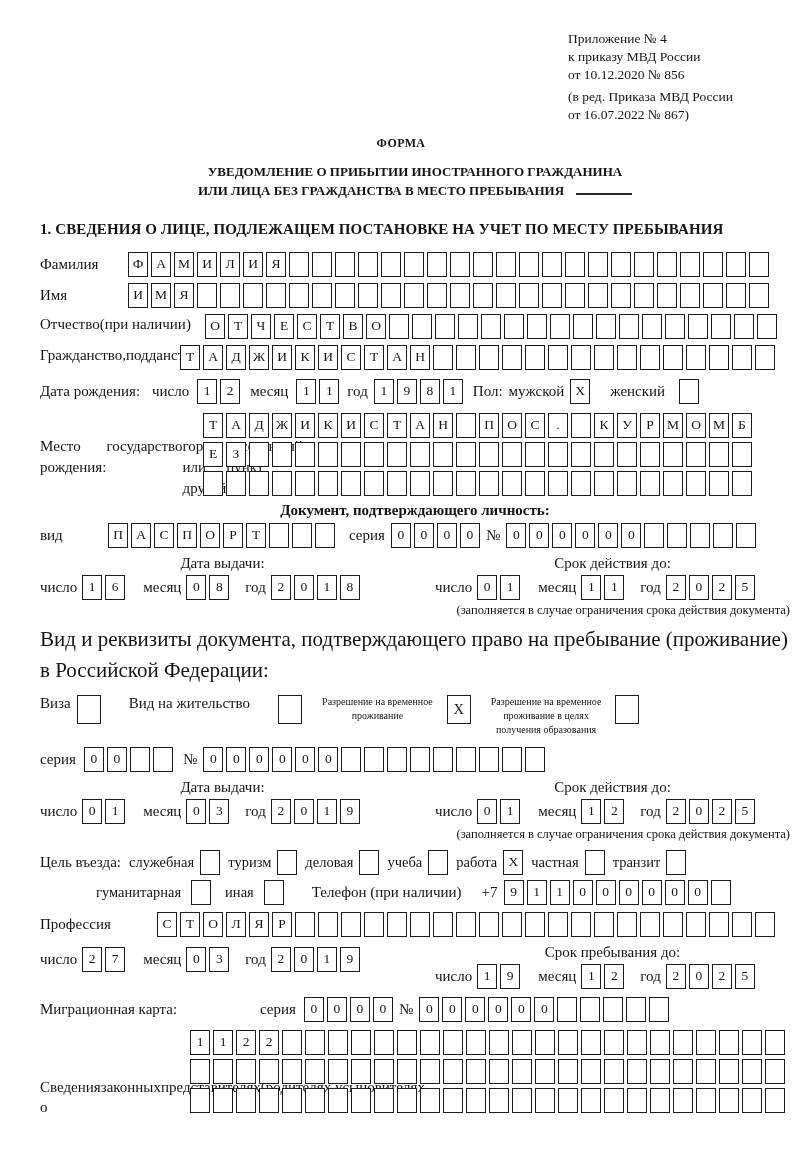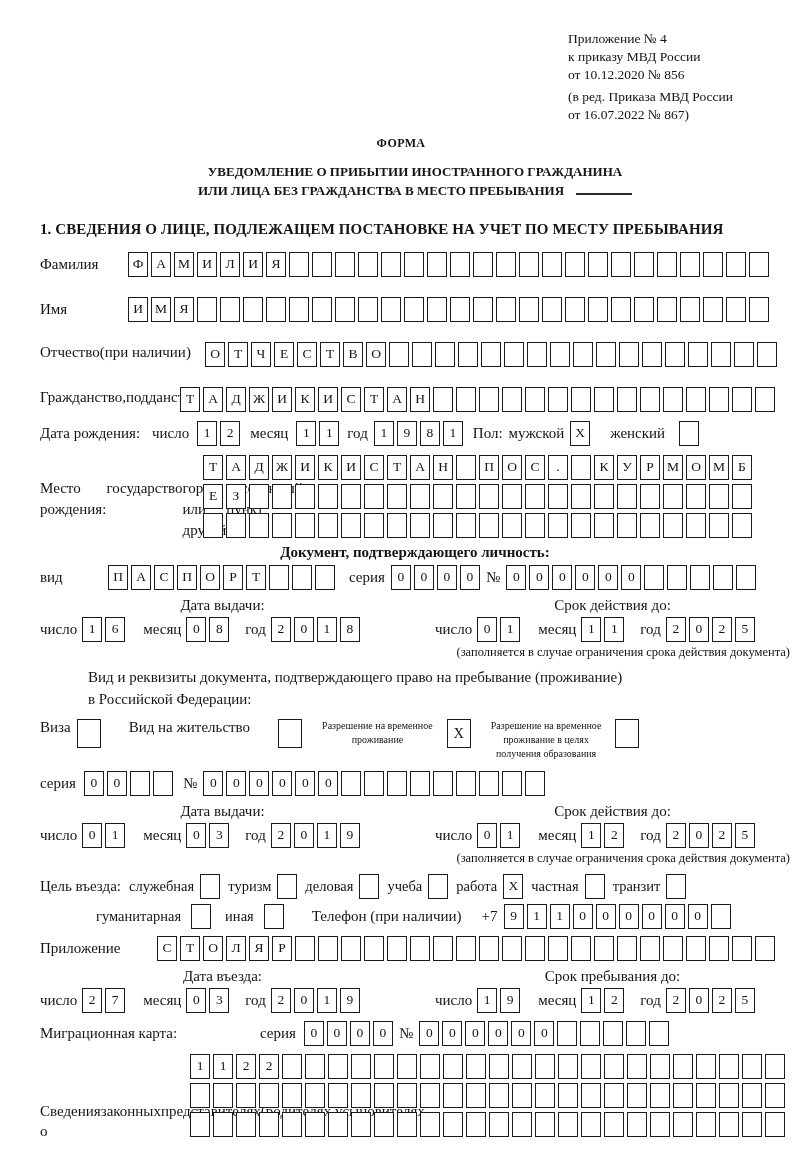"Имя" .row { margin-top: 20px -> 6px }
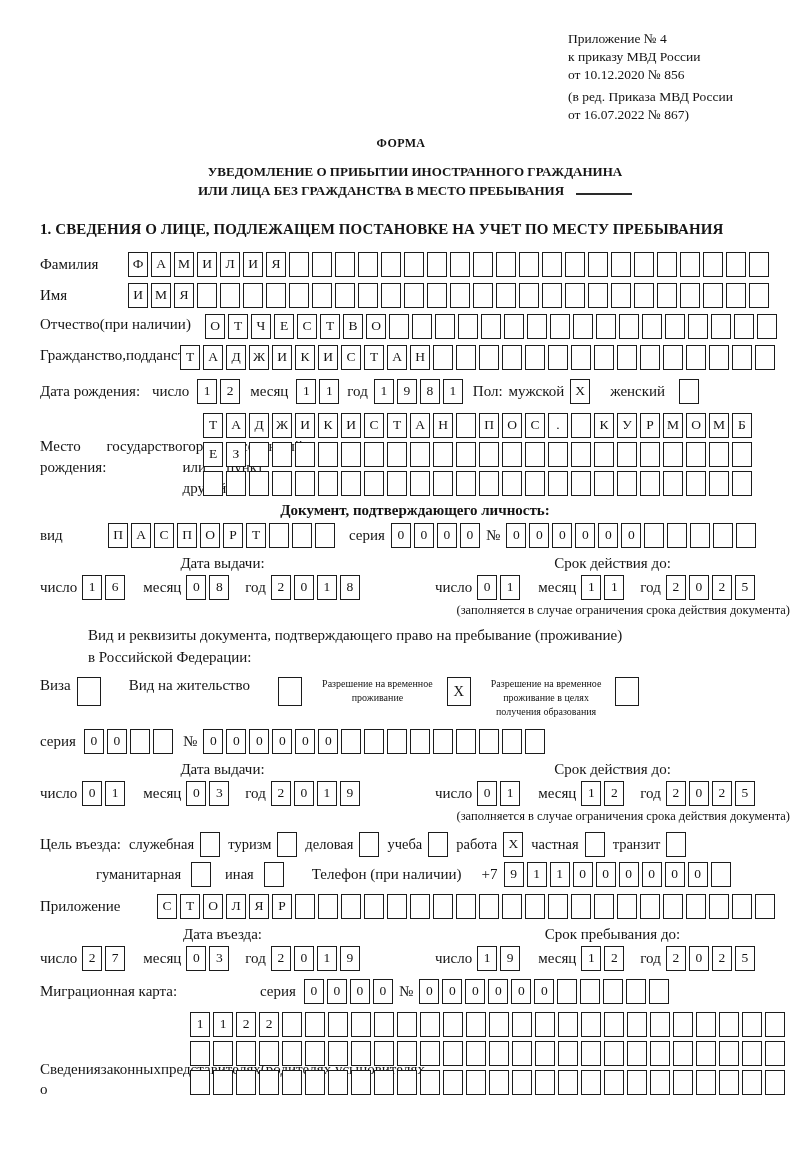"Вид и реквизиты документа," .para { font-size: 15px -> 21px; margin-left: 48px -> none }
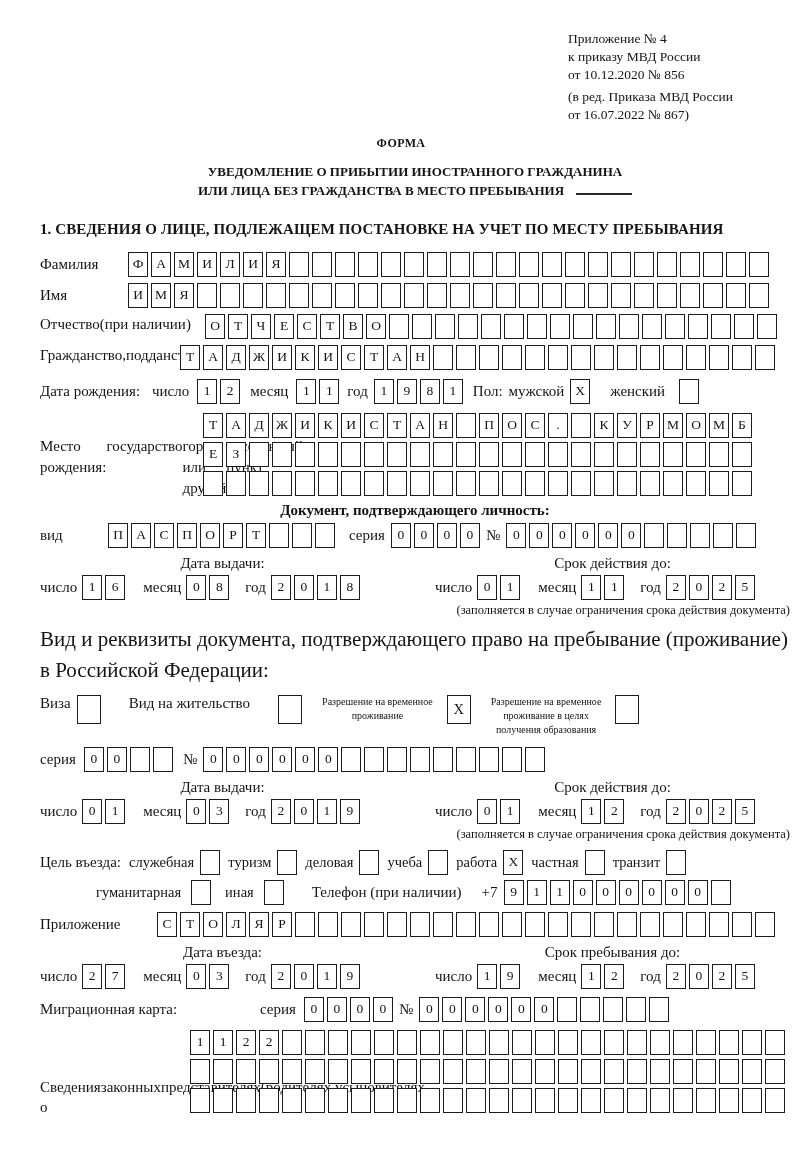"Приложение" span.lbl { text: Приложение -> Профессия }
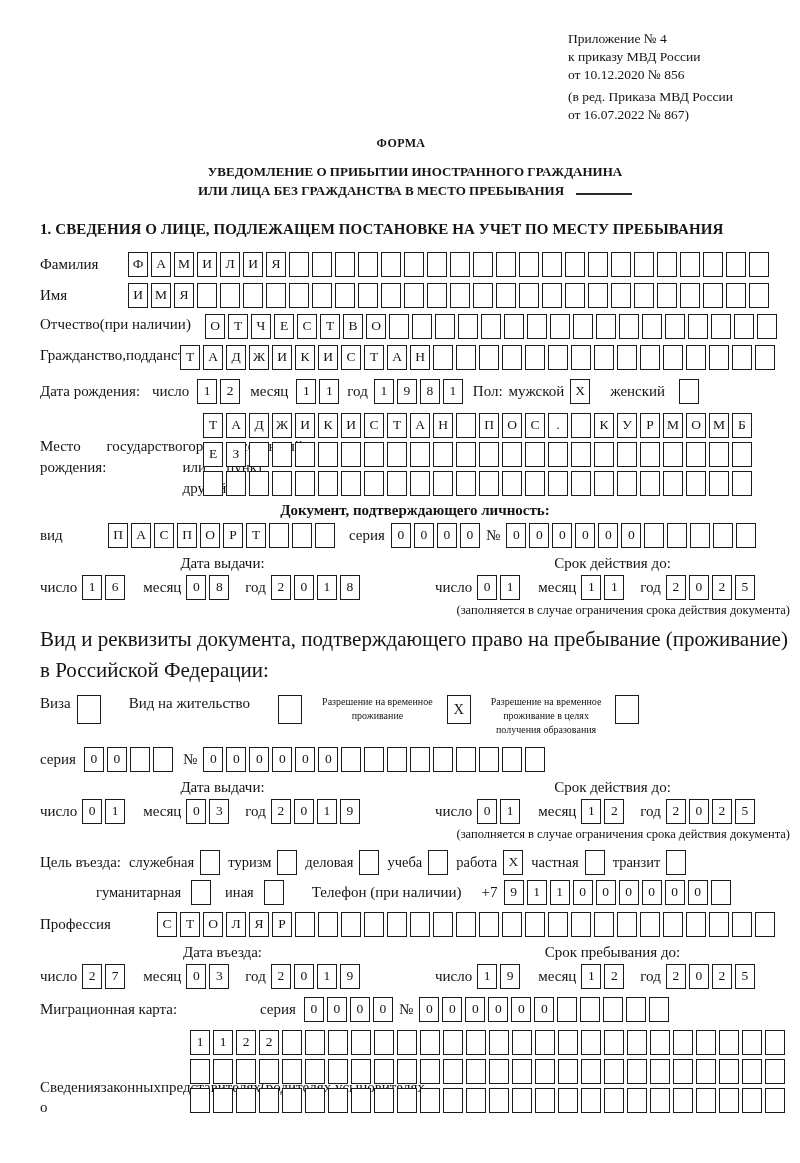"Дата въезда:" div.dp-head { html: <div>Дата въезда:</div> -> none }
